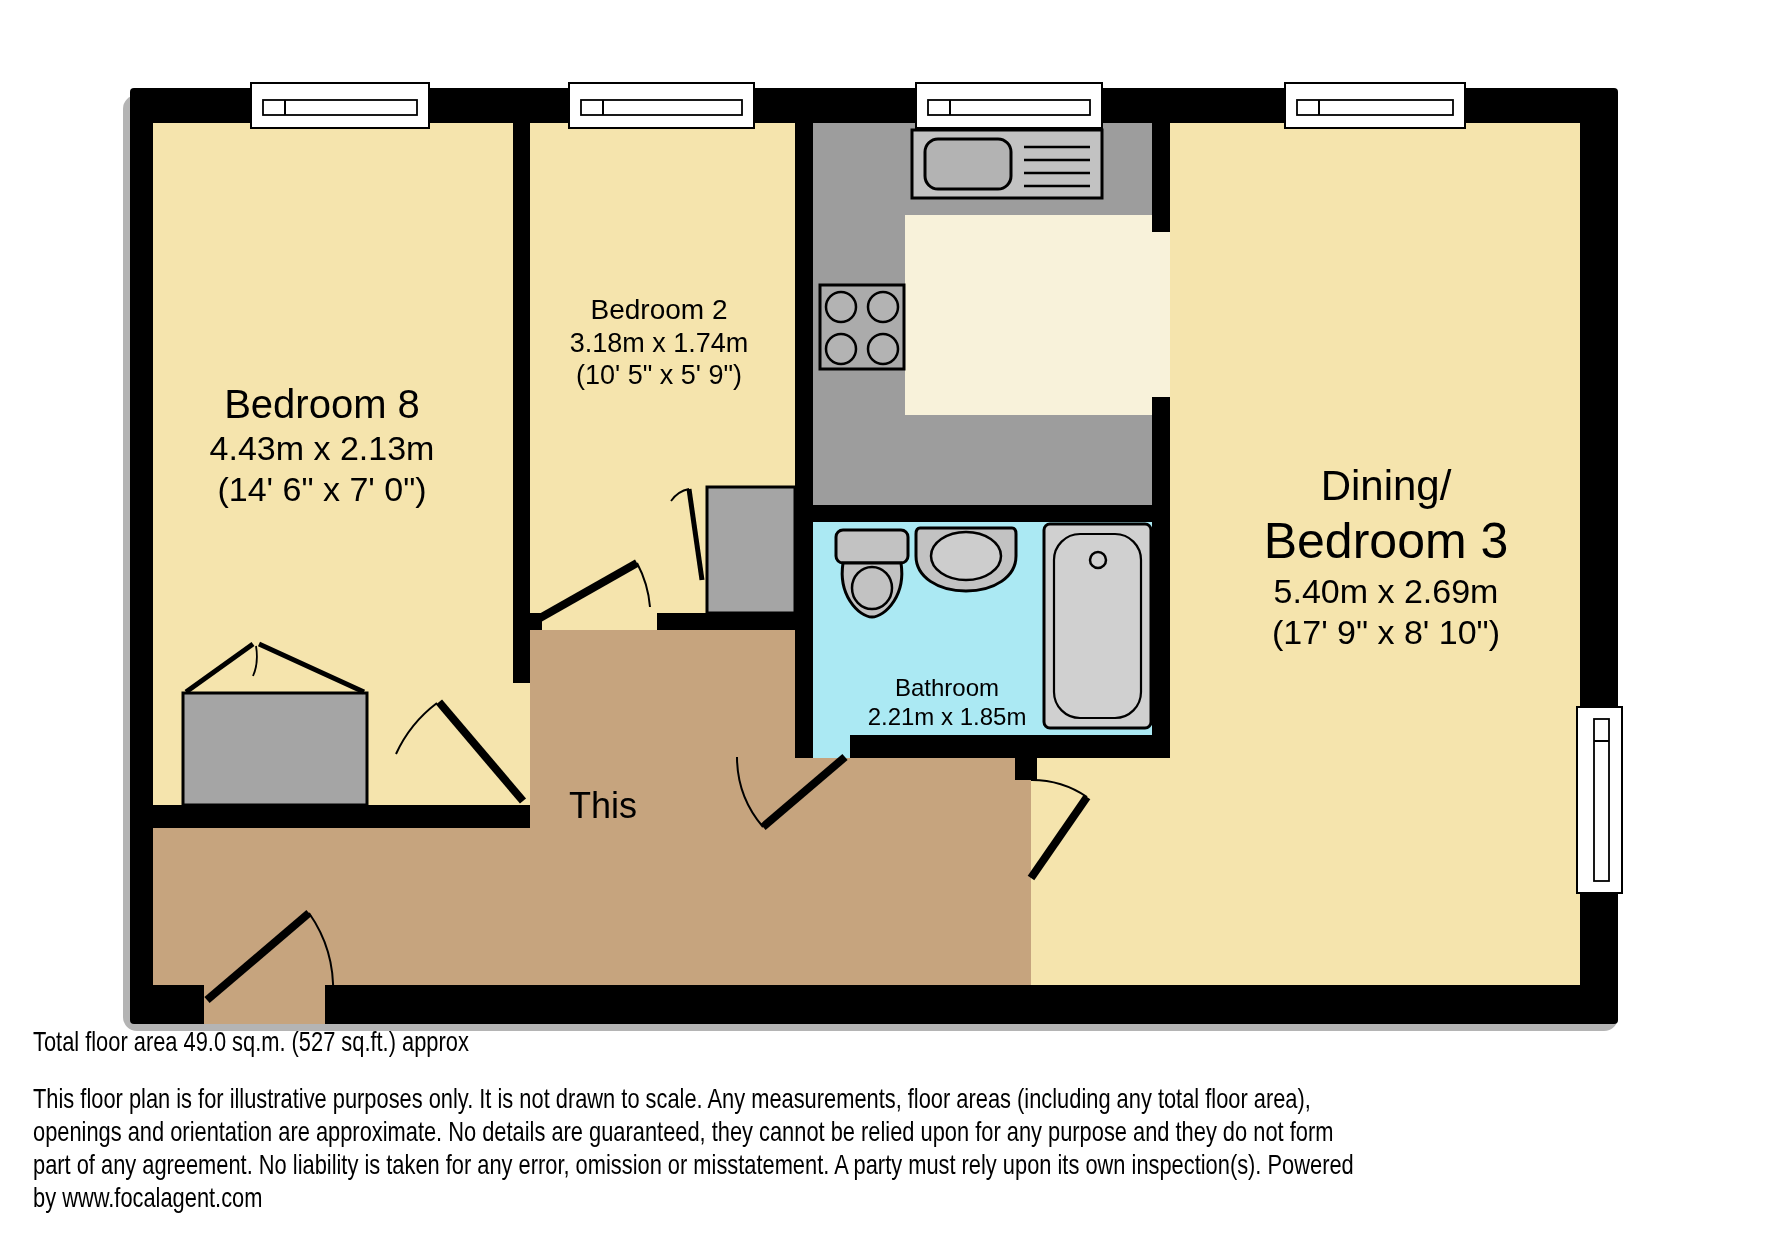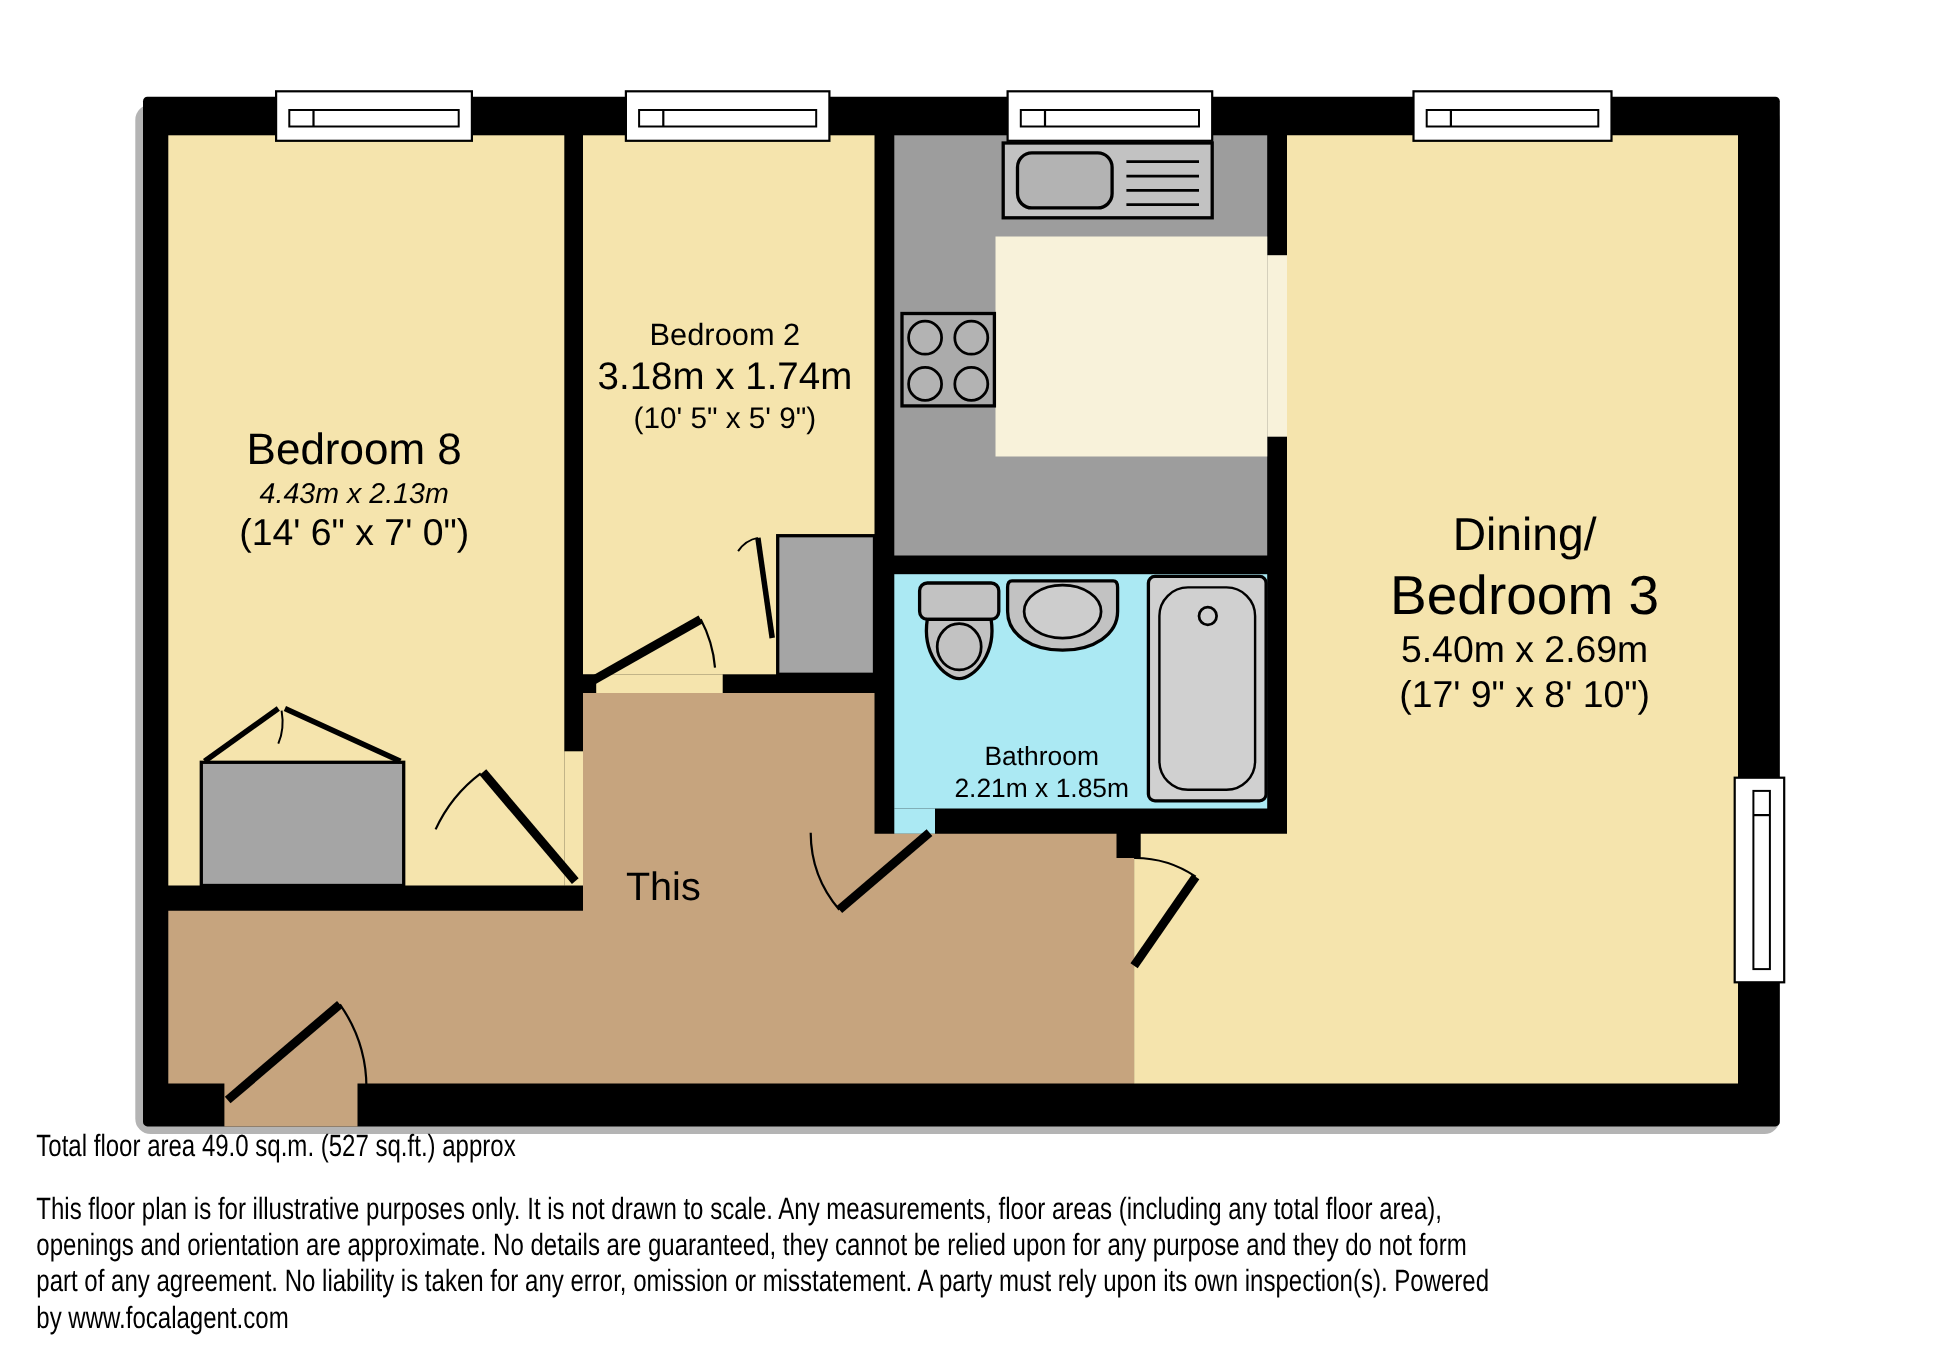"3.18m x 1.74m" span.rl-dim { font-size: 35px -> 27px }
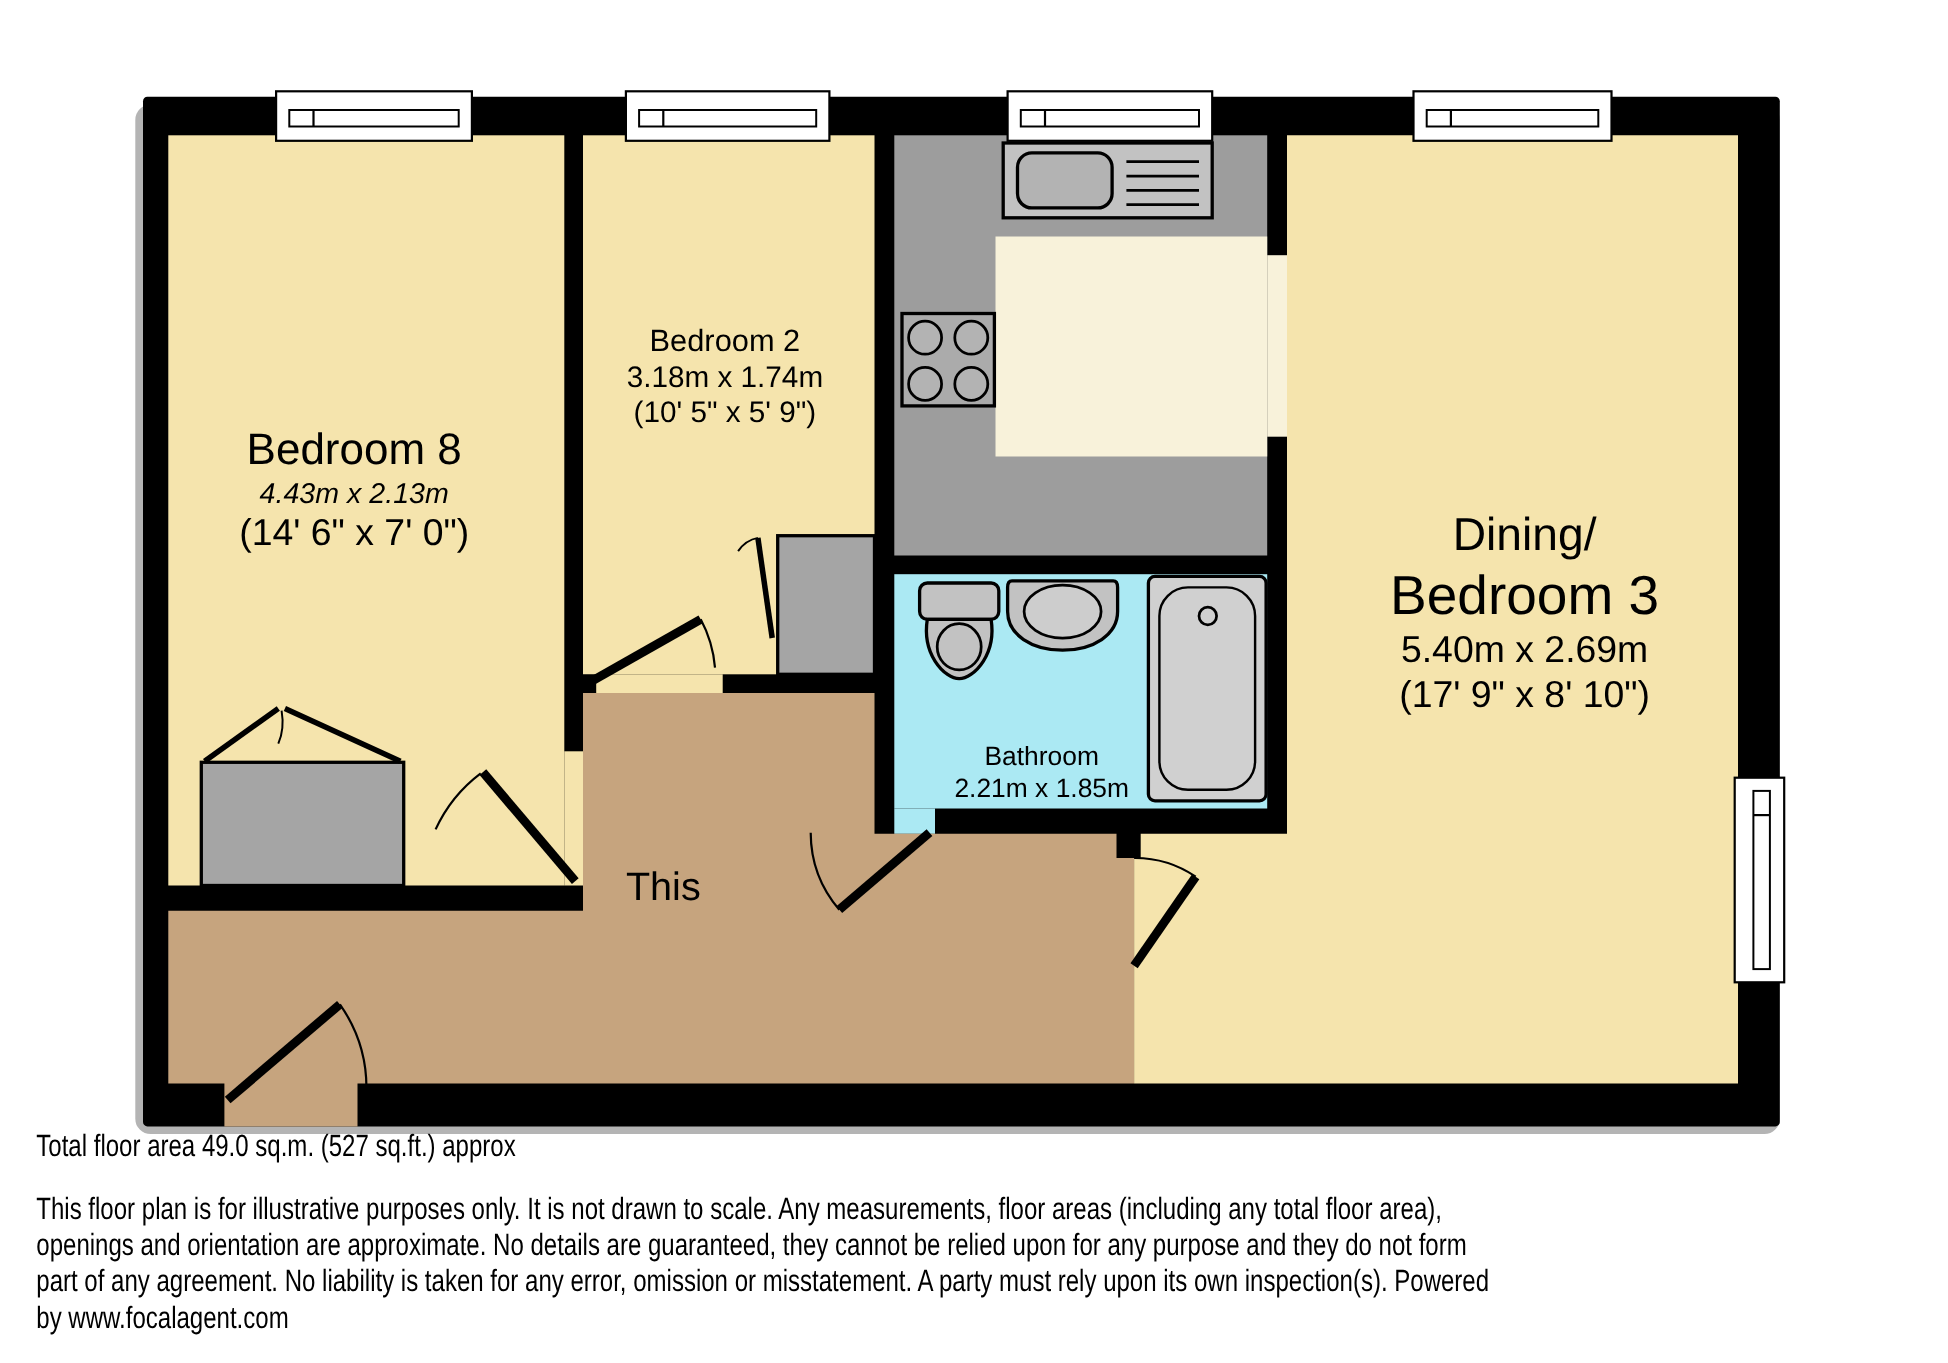"4.43m x 2.13m" span.rl-dim { font-size: 26px -> 34px; font-style: italic -> none }
